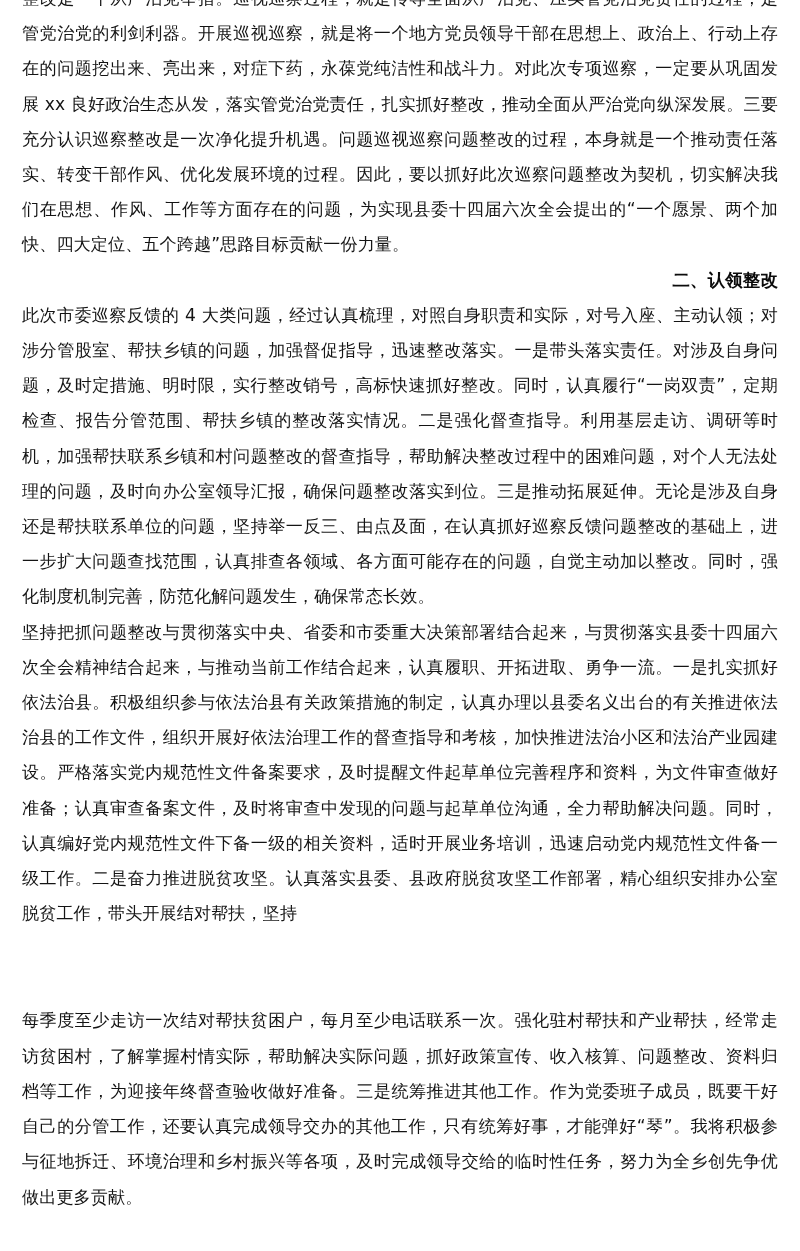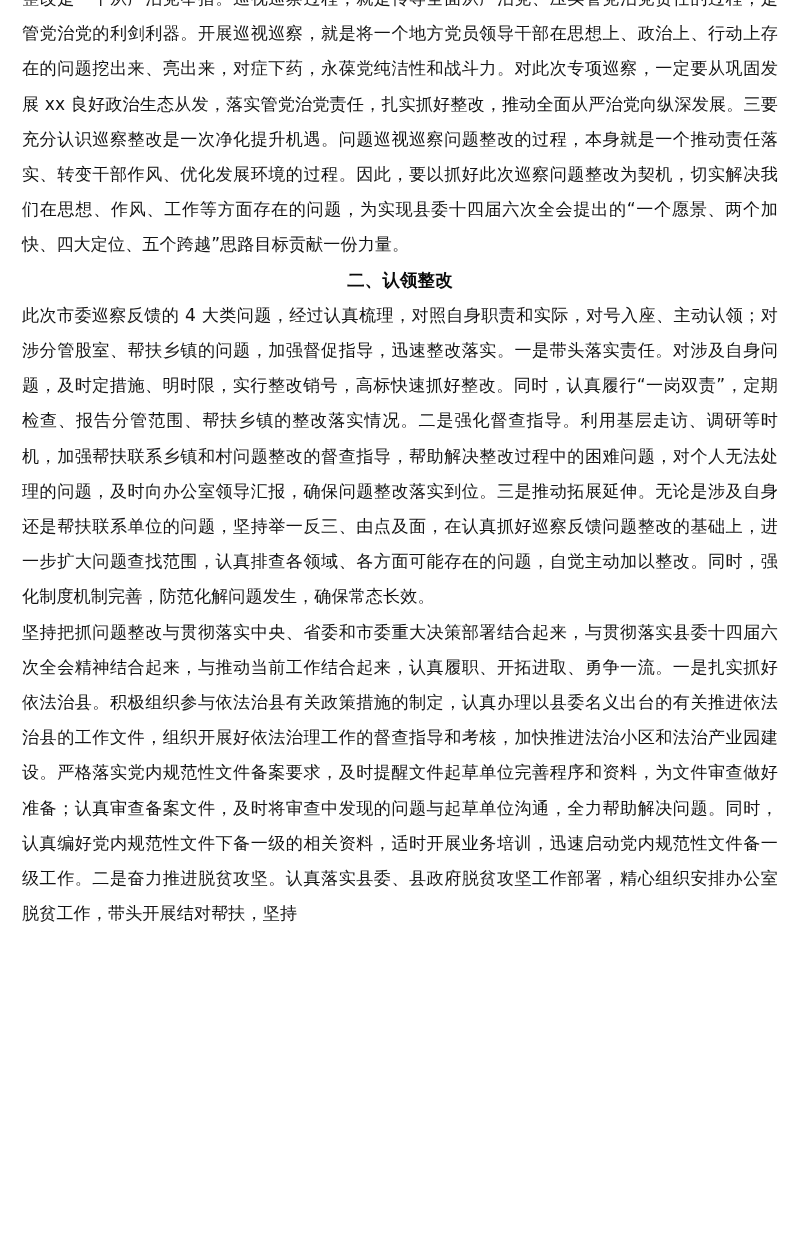"二、认领整改" .heading { text-align: center -> right }
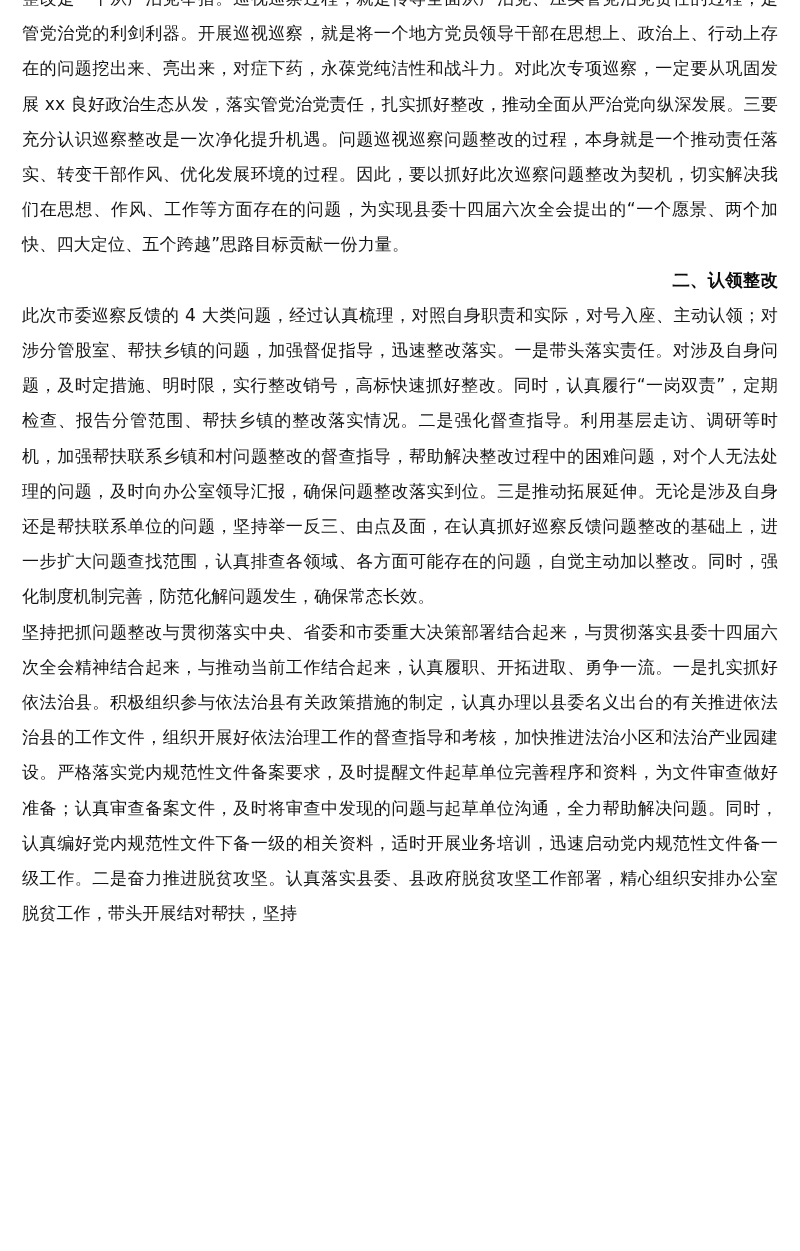"每季度至少走访一次结对帮扶贫困户，每月至少电话联系一次。强化驻村帮扶和产业帮扶，" div.page { html: none -> <div> <p>每季度至少走访一次结对帮扶贫困户，每月至少电话联系一次。强化驻村帮扶和产业帮扶，经常走访贫困村，了解掌握村情实际，帮助解决实际问题，抓好政策宣传、收入核算、问题整改、资料归档等工作，为迎接年终督查验收做好准备。三是统筹推进其他工作。作为党委班子成员，既要干好自己的分管工作，还要认真完成领导交办的其他工作，只有统筹好事，才能弹好“琴”。我将积极参与征地拆迁、环境治理和乡村振兴等各项，及时完成领导交给的临时性任务，努力为全乡创先争优做出更多贡献。</p> </div> }
